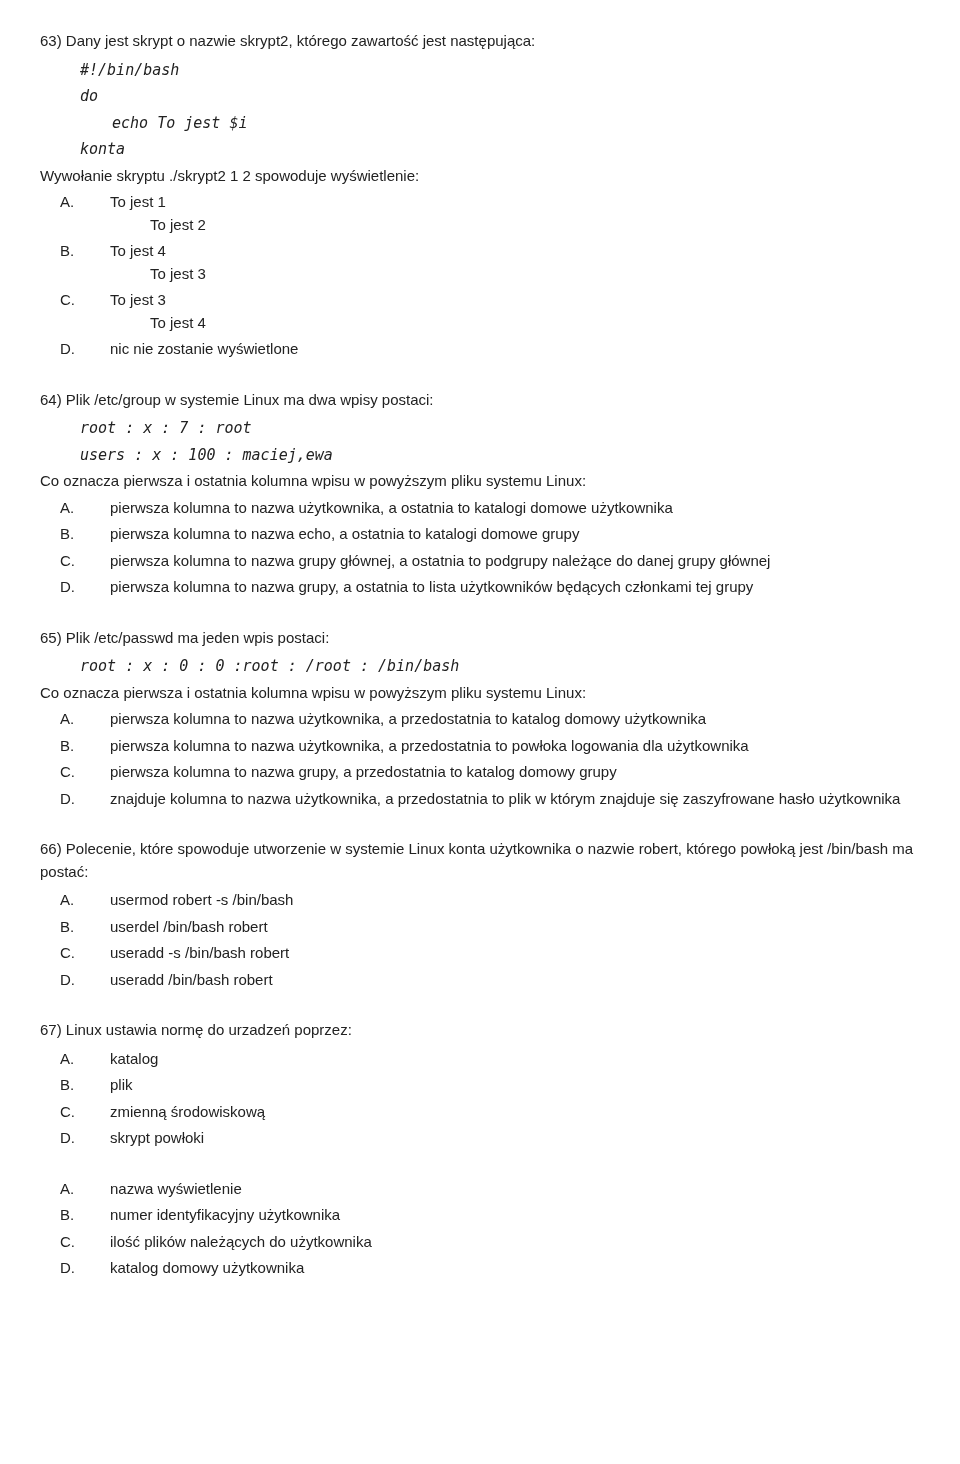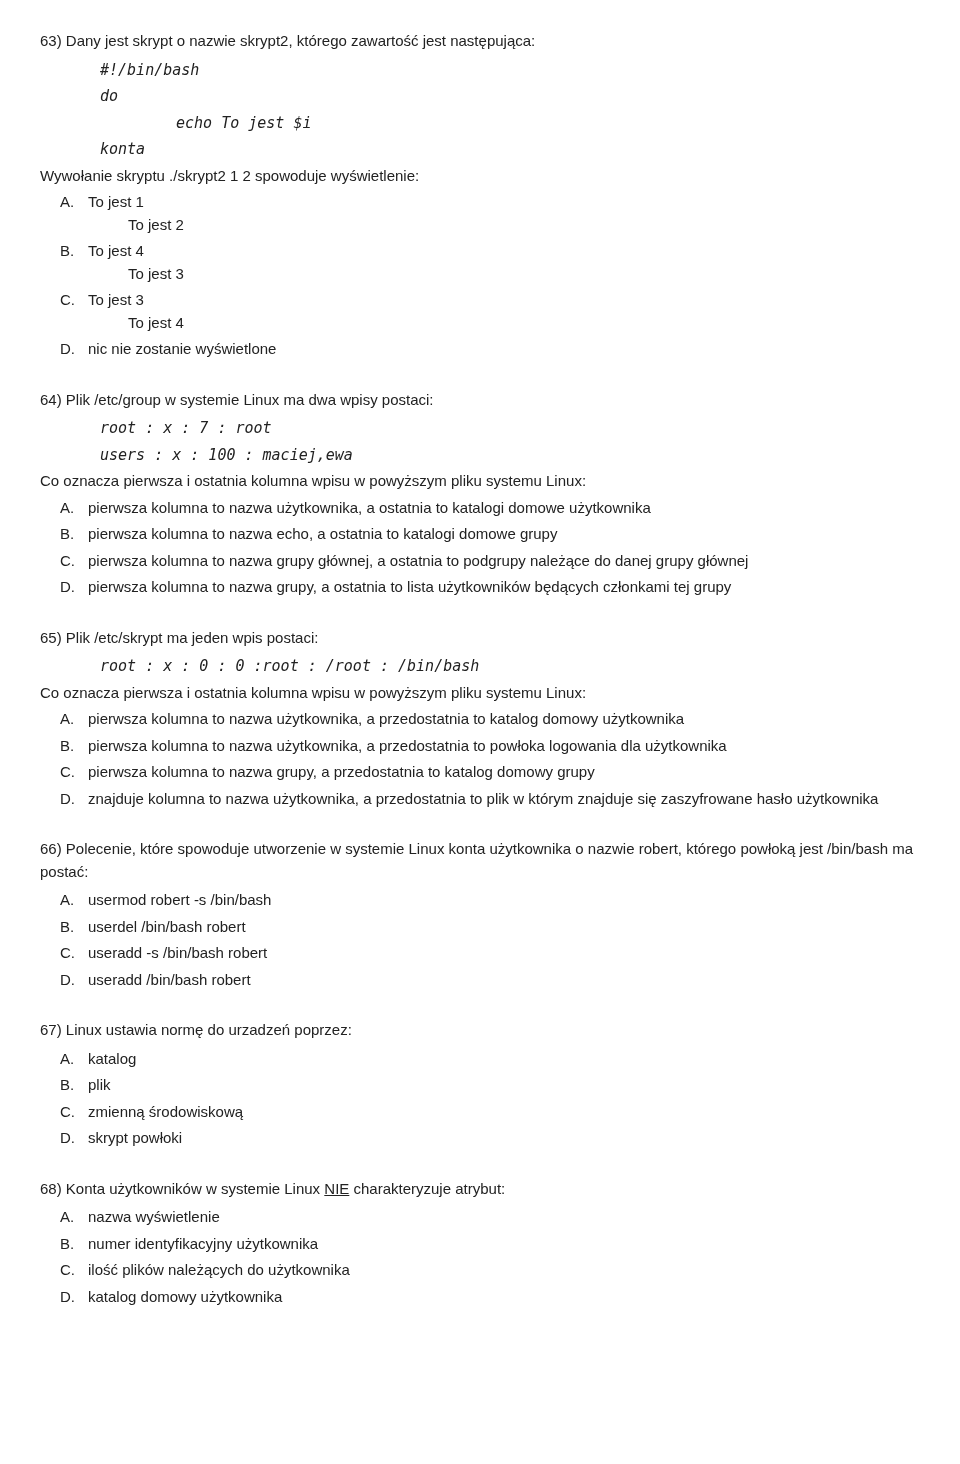"#!/bin/bash" .code-block { margin-left: 20px -> none }
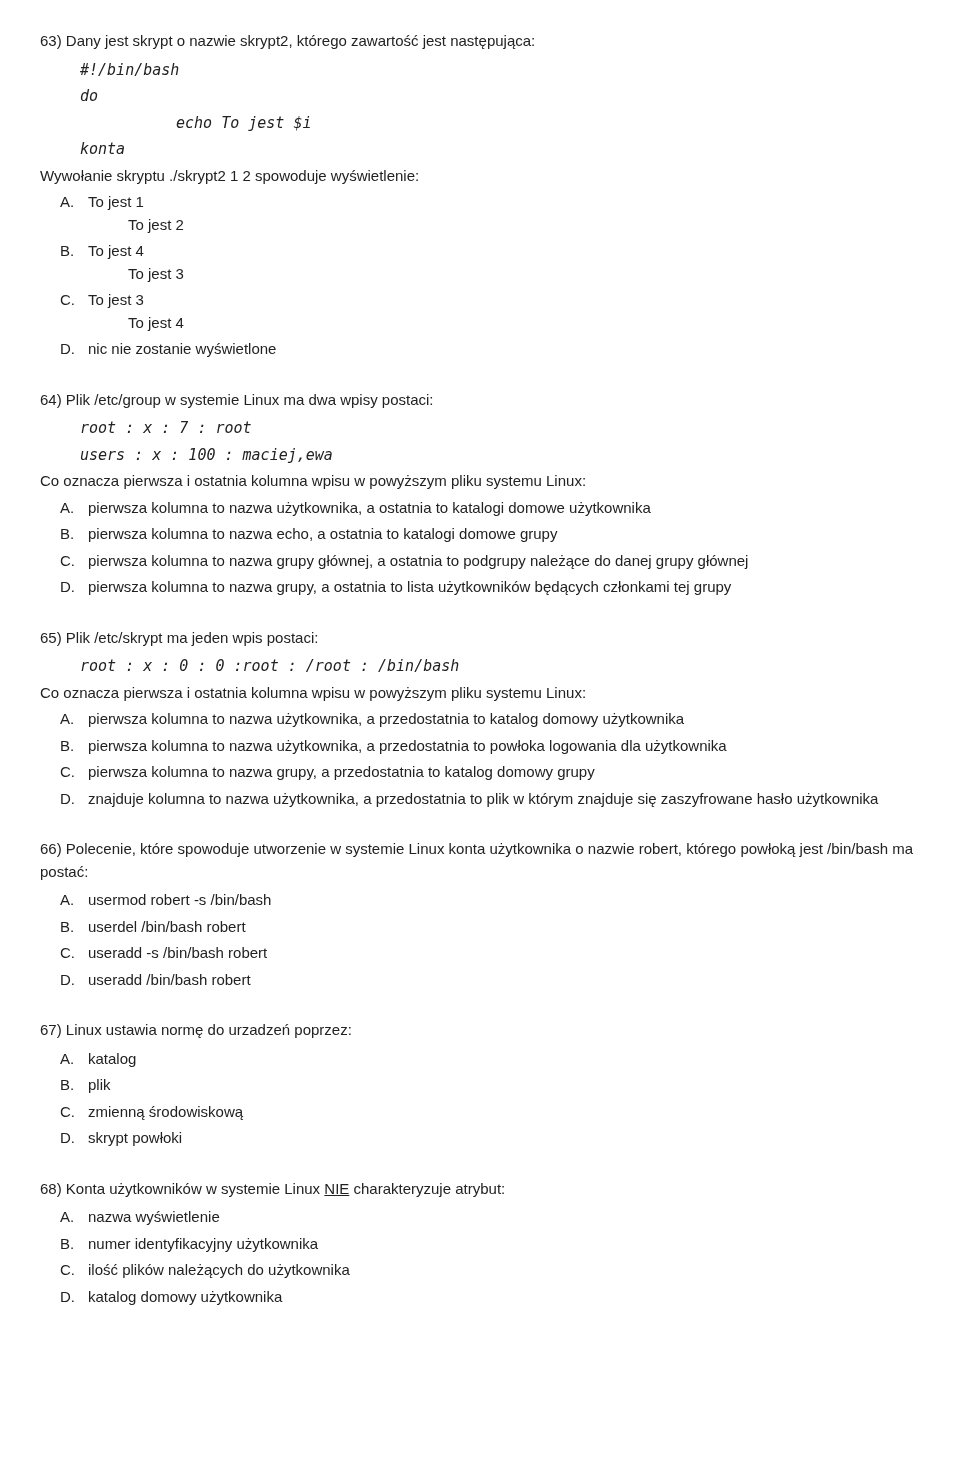"echo To jest $i" .subindent { margin-left: 96px -> 32px }
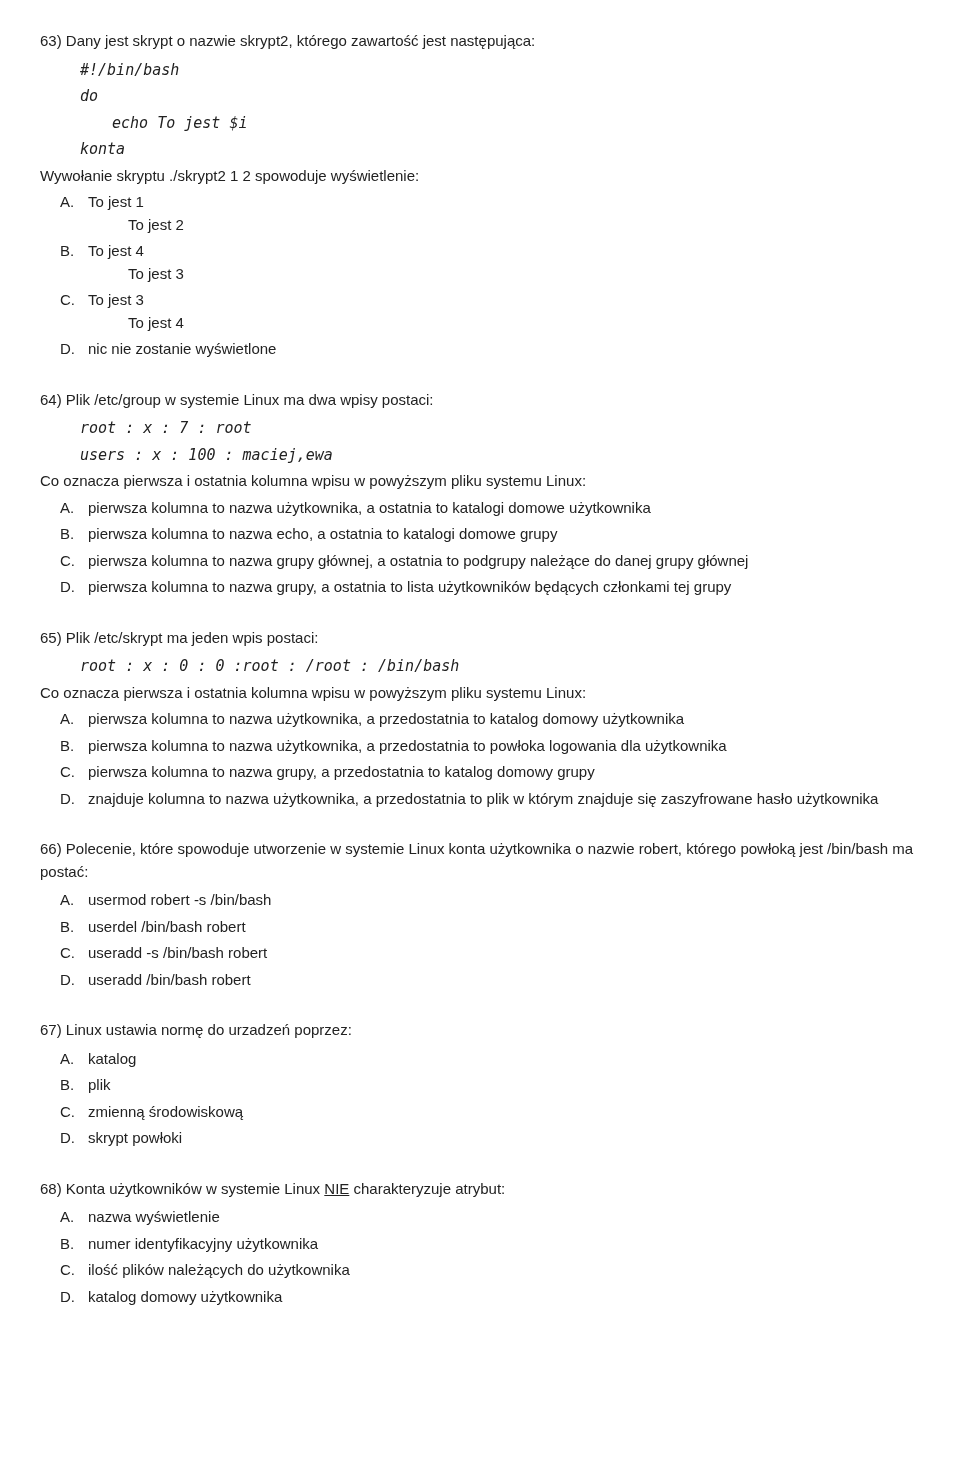"To jest 1" .option-text { margin-left: none -> 22px }
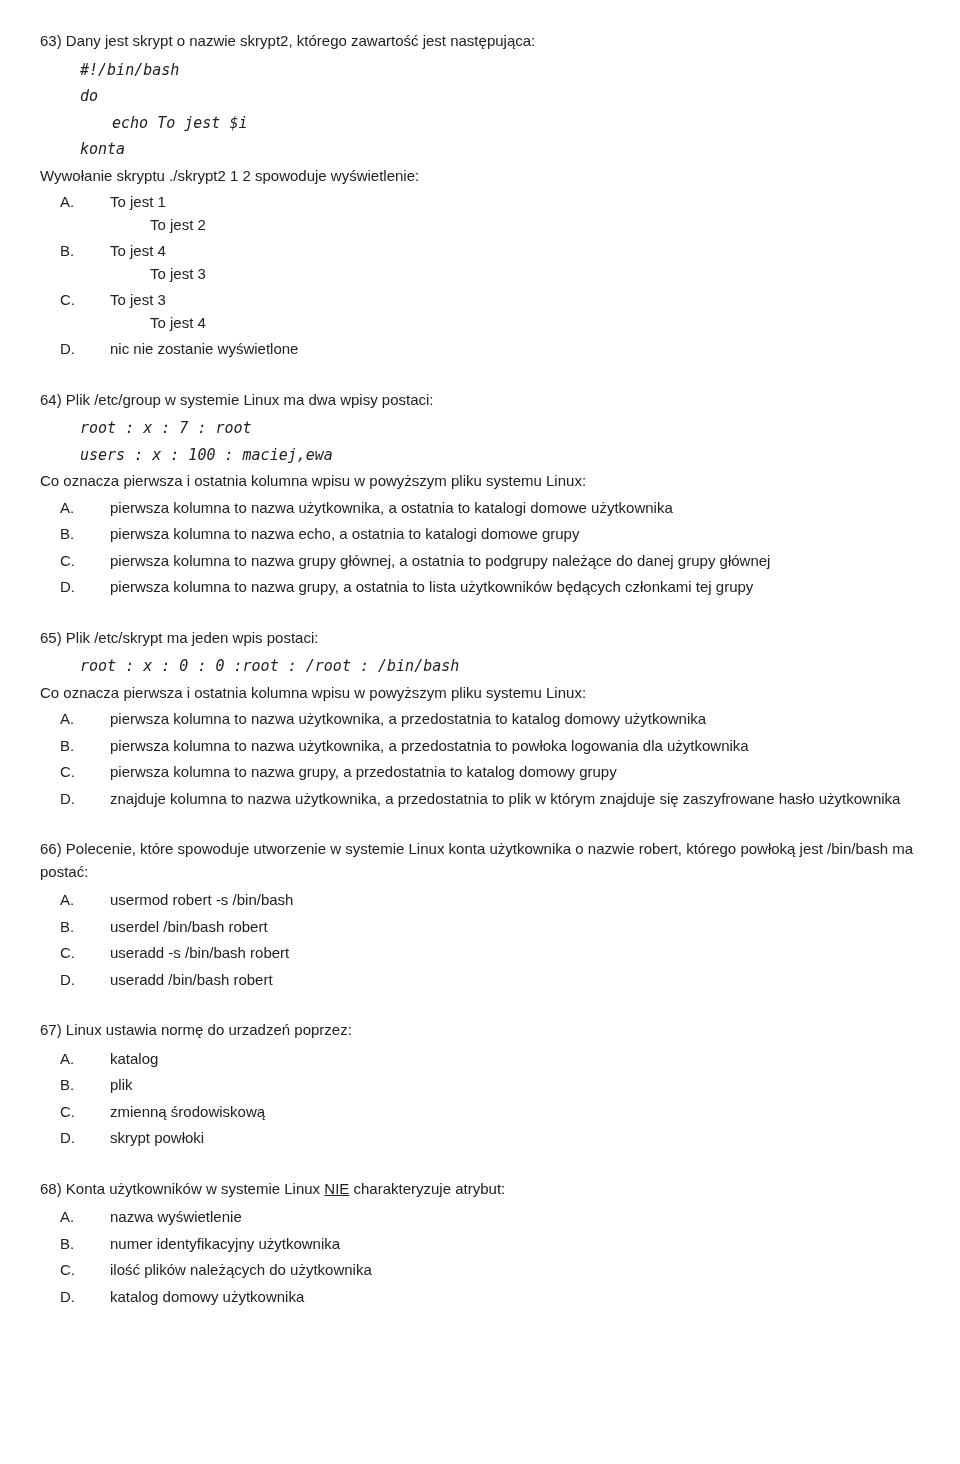"/etc/skrypt" span.italic { text: /etc/skrypt -> /etc/passwd }
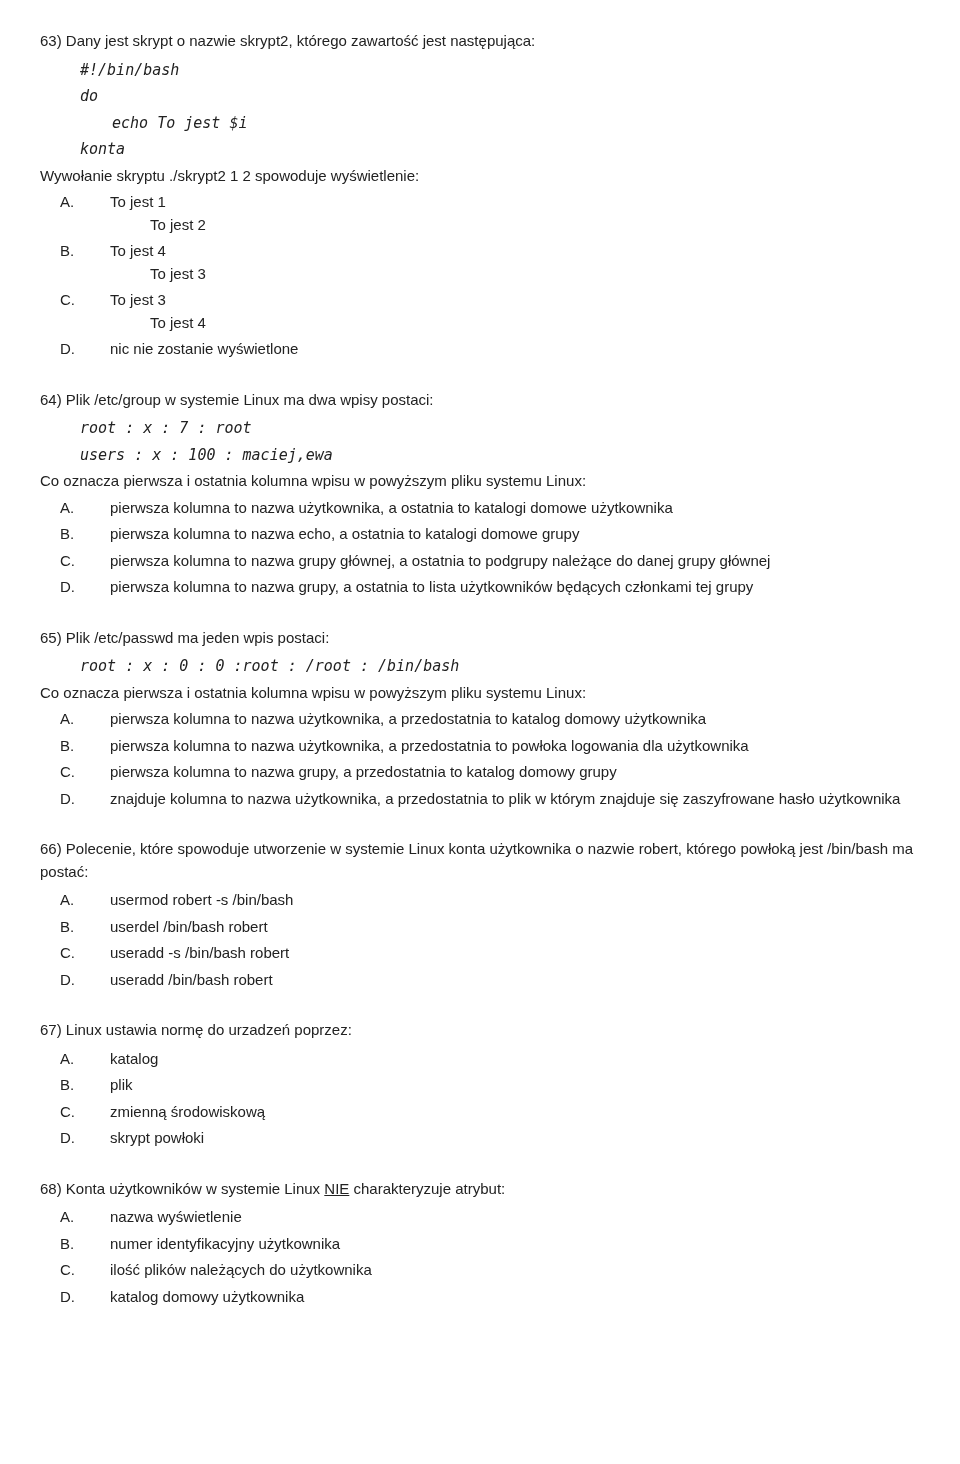"68) Konta użytkowników w systemie" div.question-title { html: <div> <span>68) Konta użytkowników w systemie Linux </span><span>NIE</span><span> charakteryzuje atrybut:</span> </div> -> none }
